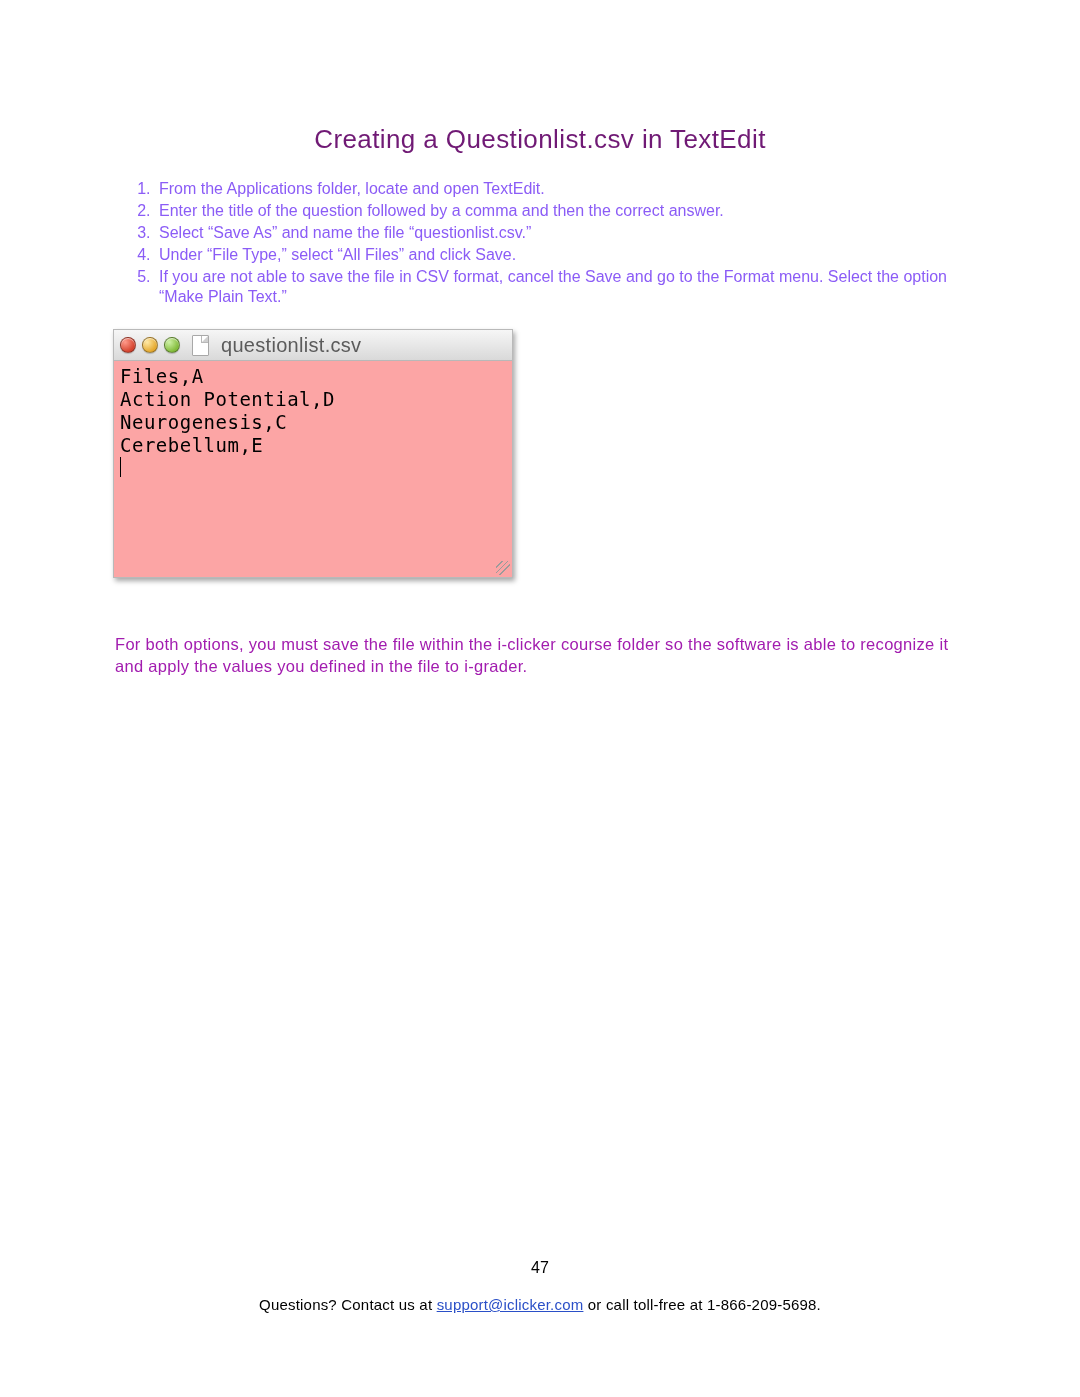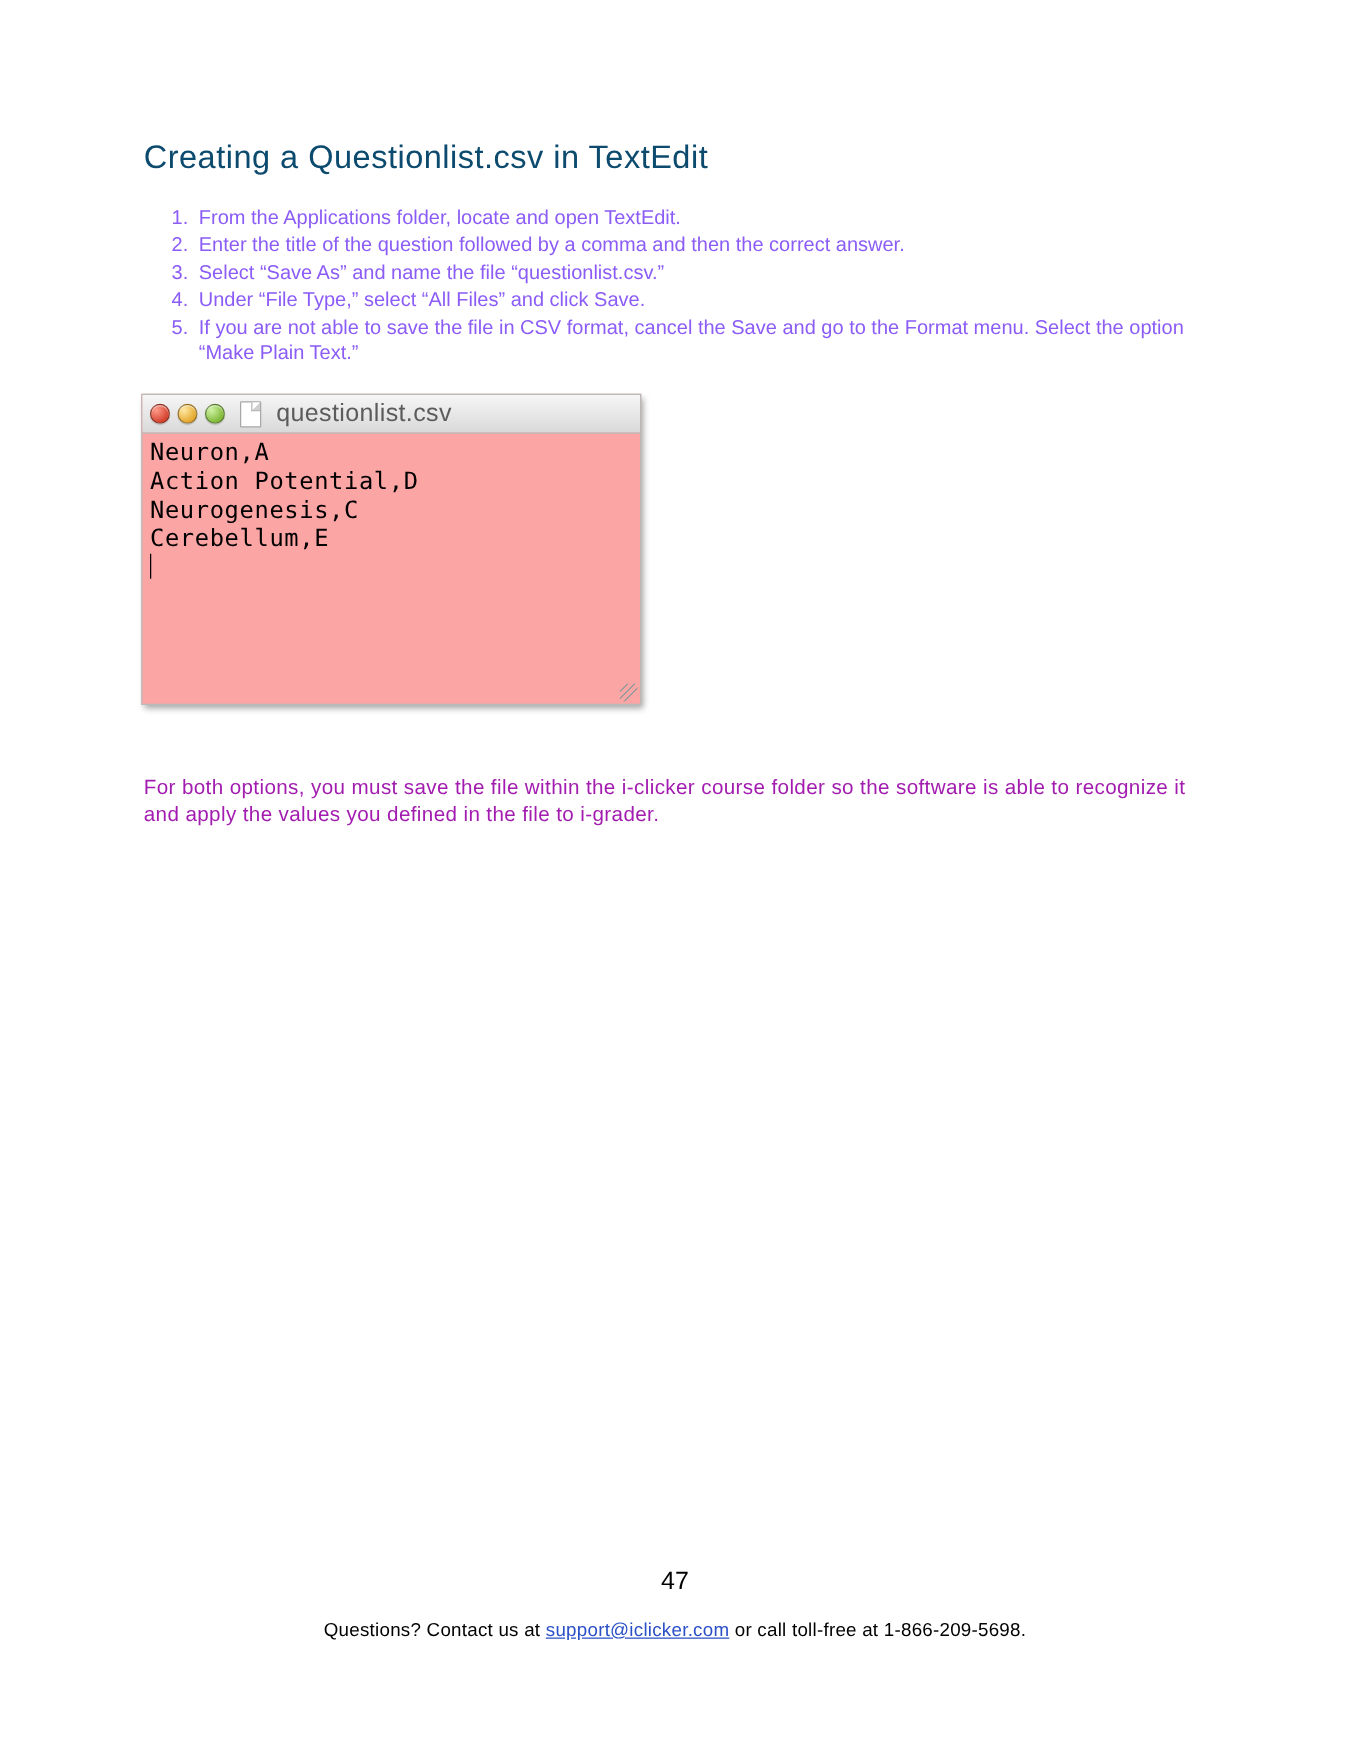"Creating a Questionlist.csv in TextEdit" .heading { color: #0c4a6e -> #701a75; margin: 0 0 24px 0 -> 14px 0 24px 0; text-align: none -> center }
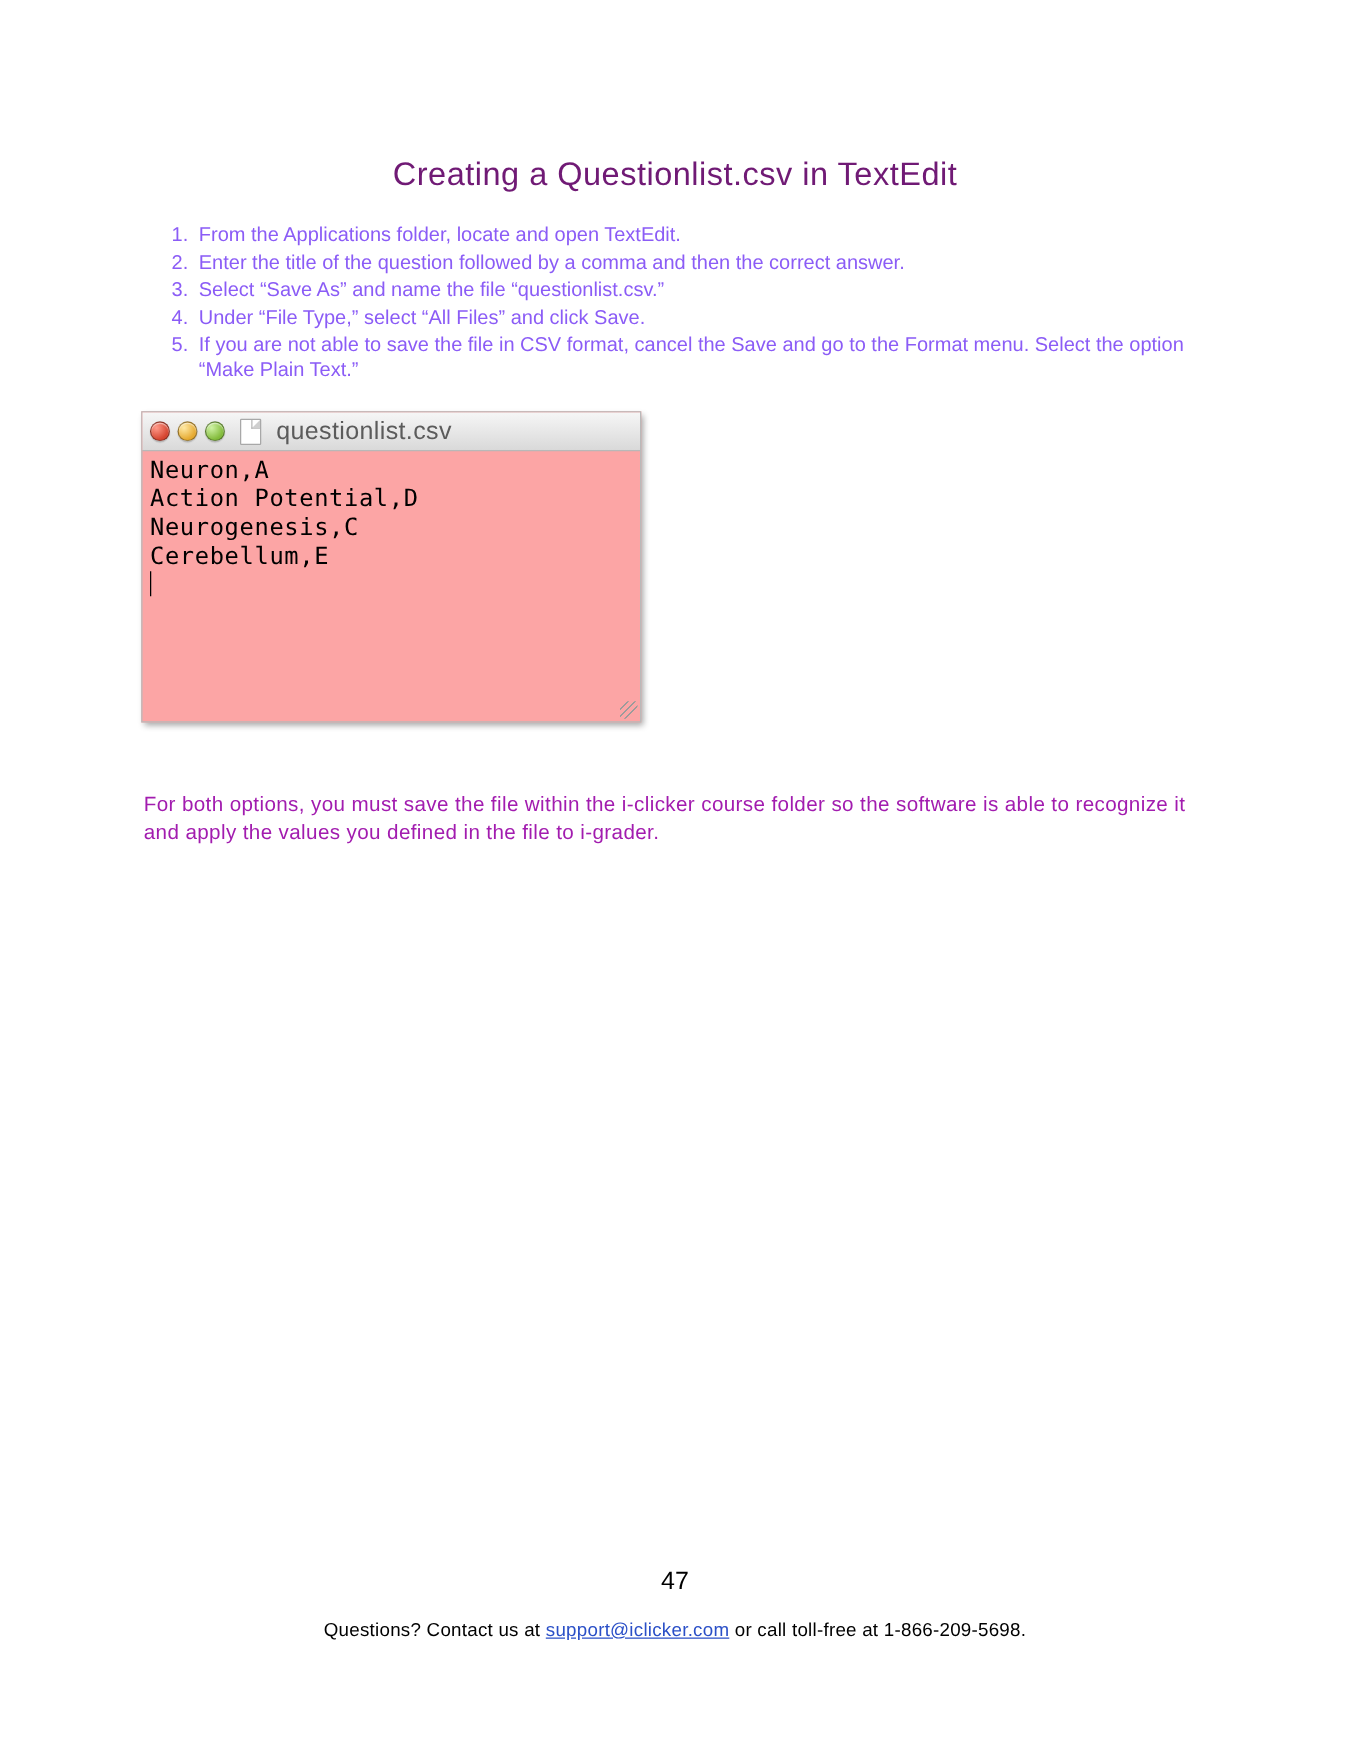"Neuron,A" div.line { text: Neuron,A -> Files,A }
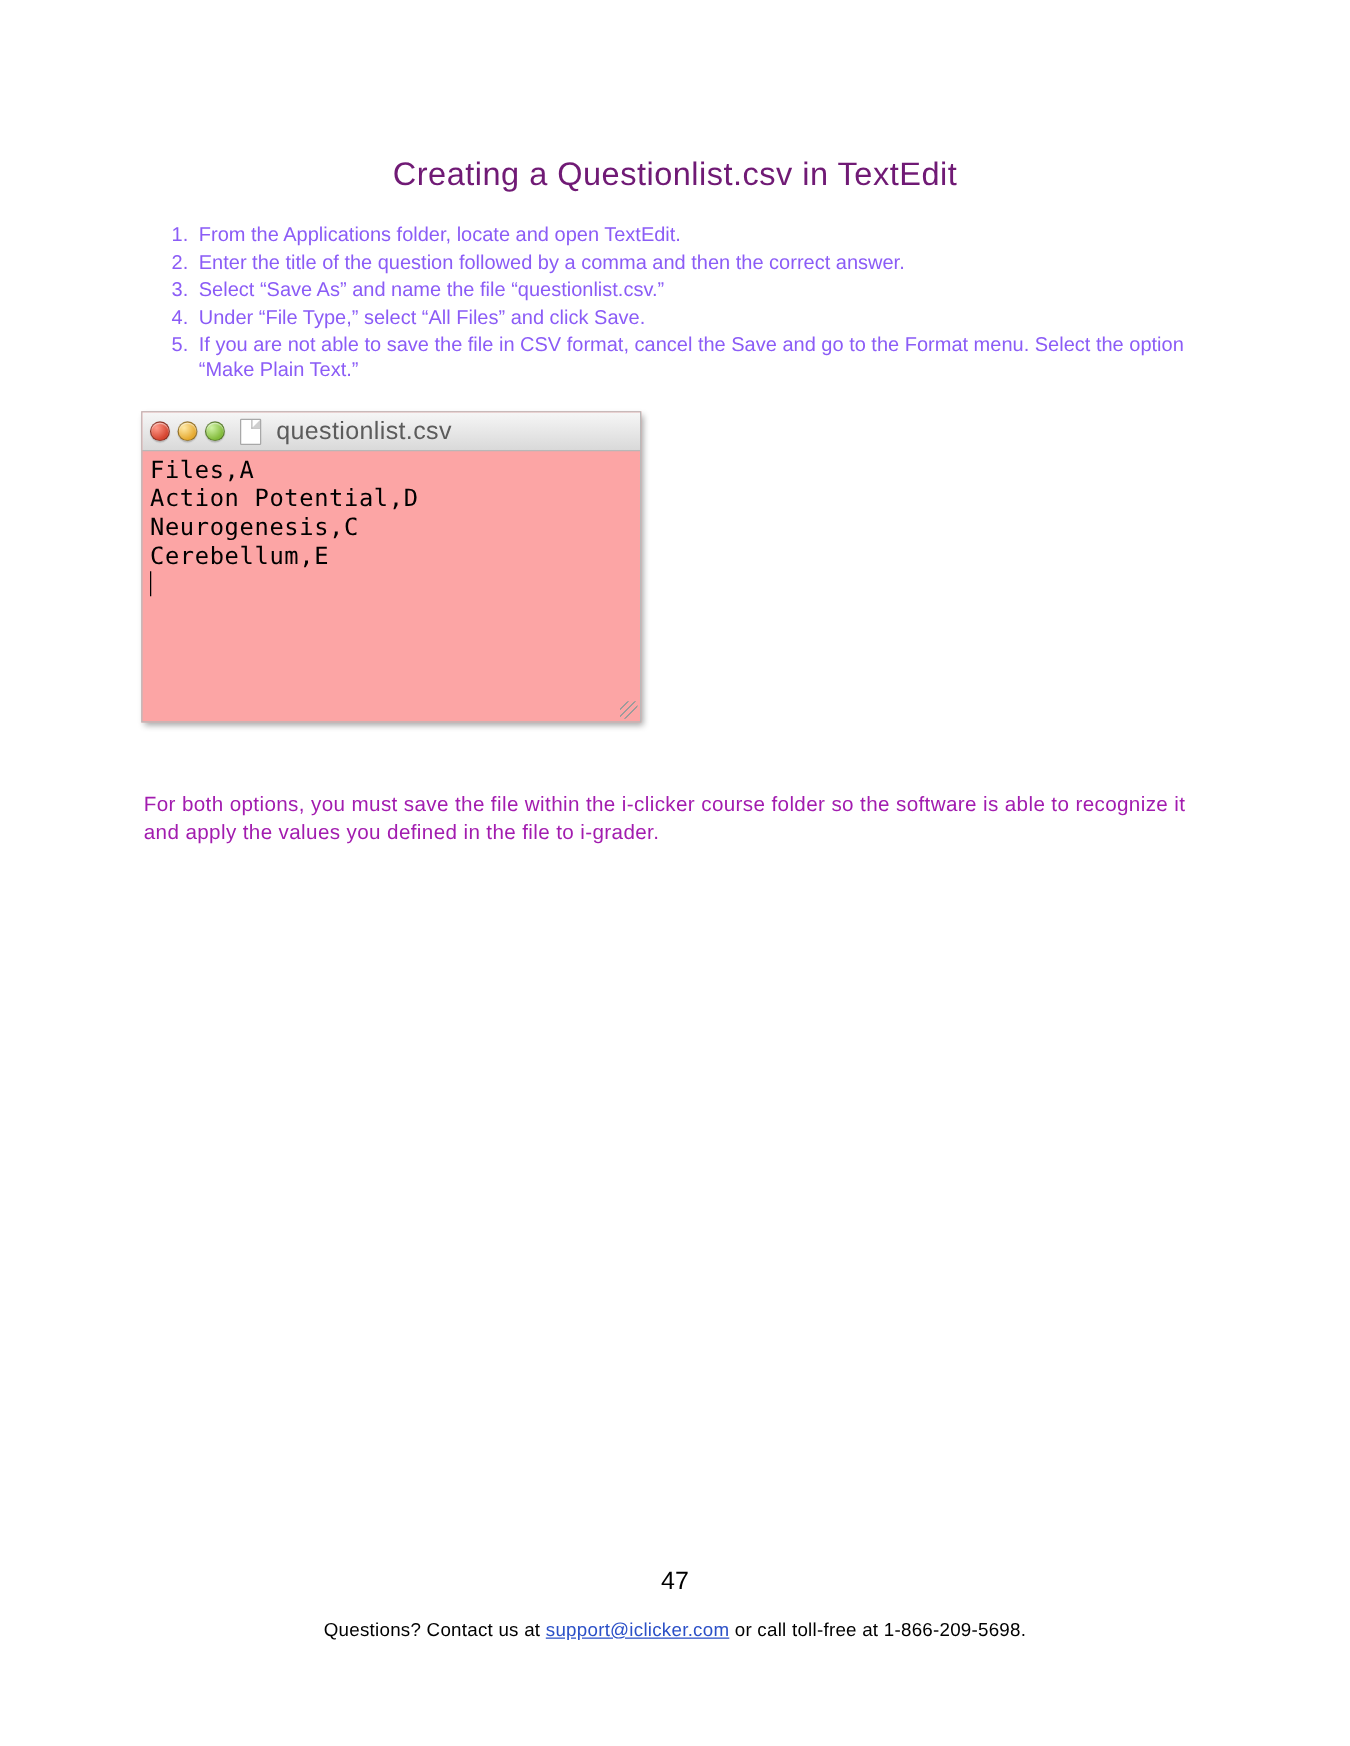"47" .page-number { font-size: 20px -> 16px }
